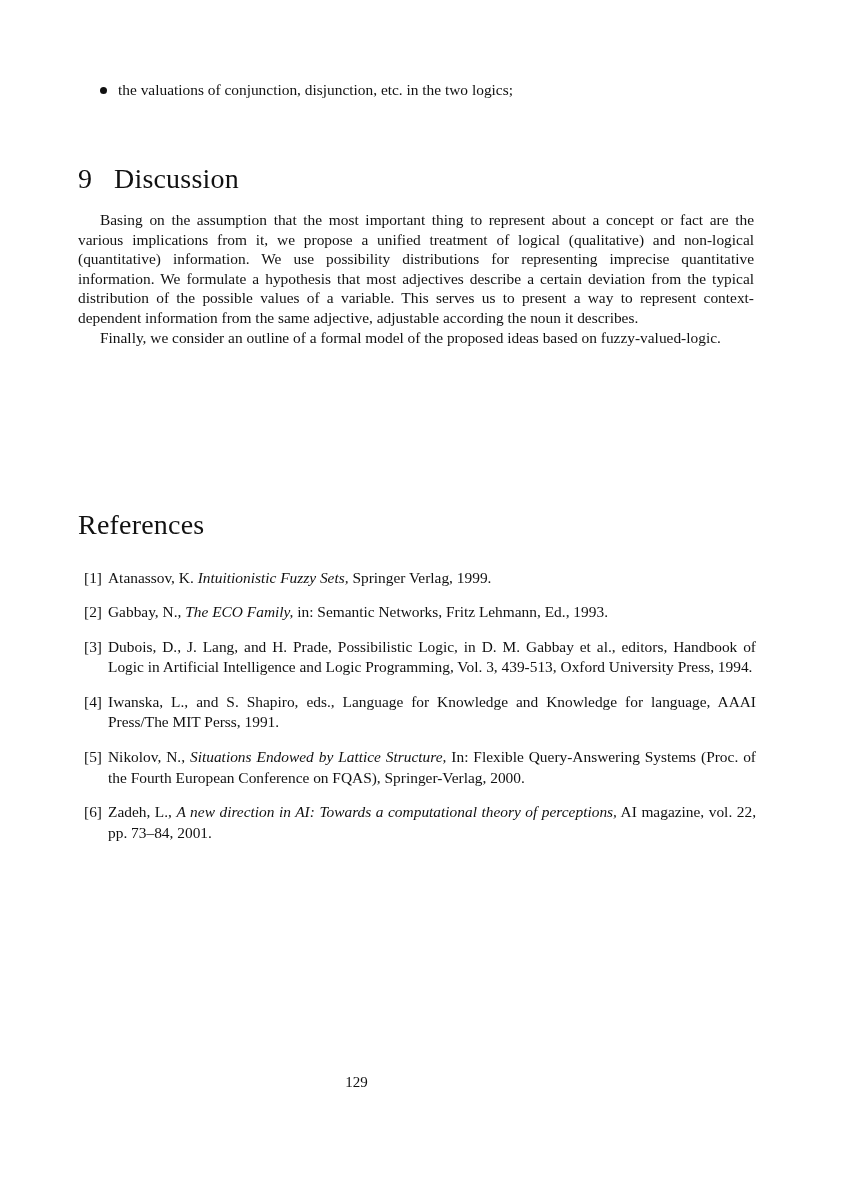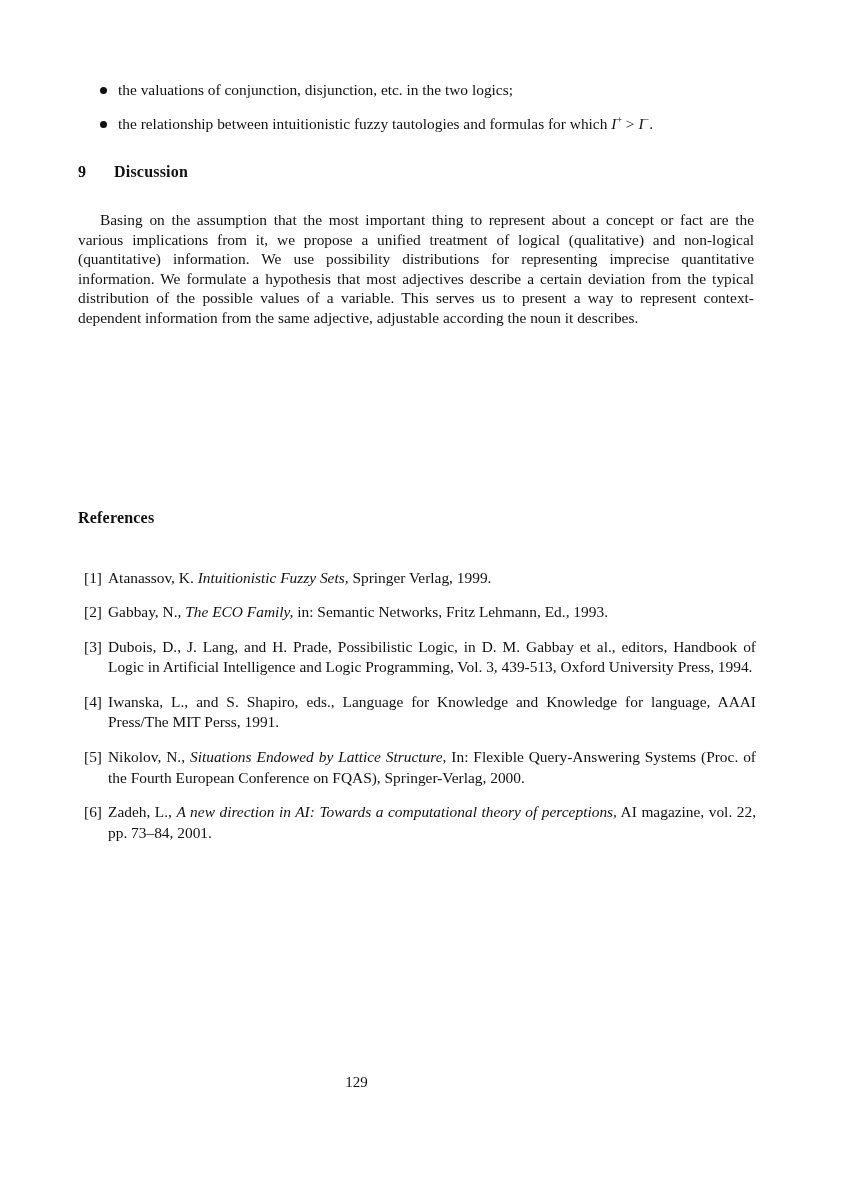"the relationship between intuitionistic" div.bullet-item { html: <div> <span></span> <span>the relationship between intuitionistic fuzzy tautologies and formulas for which </span><span><span>I</span><sup>+</sup></span><span> &gt; </span><span><span>I</span><sup>−</sup></span><span>.</span> </div> -> none }
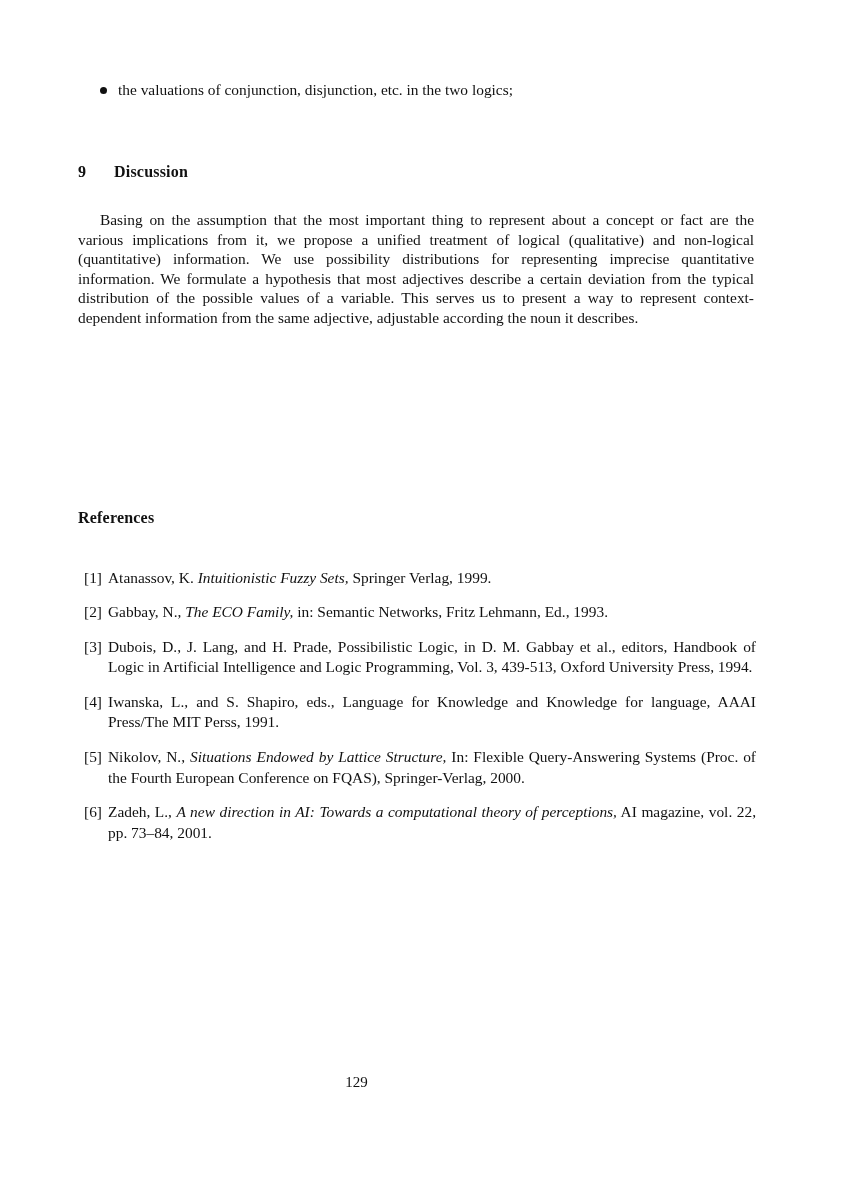"9 Discussion" .section-heading { font-size: 16px -> 28px; font-weight: bold -> normal }
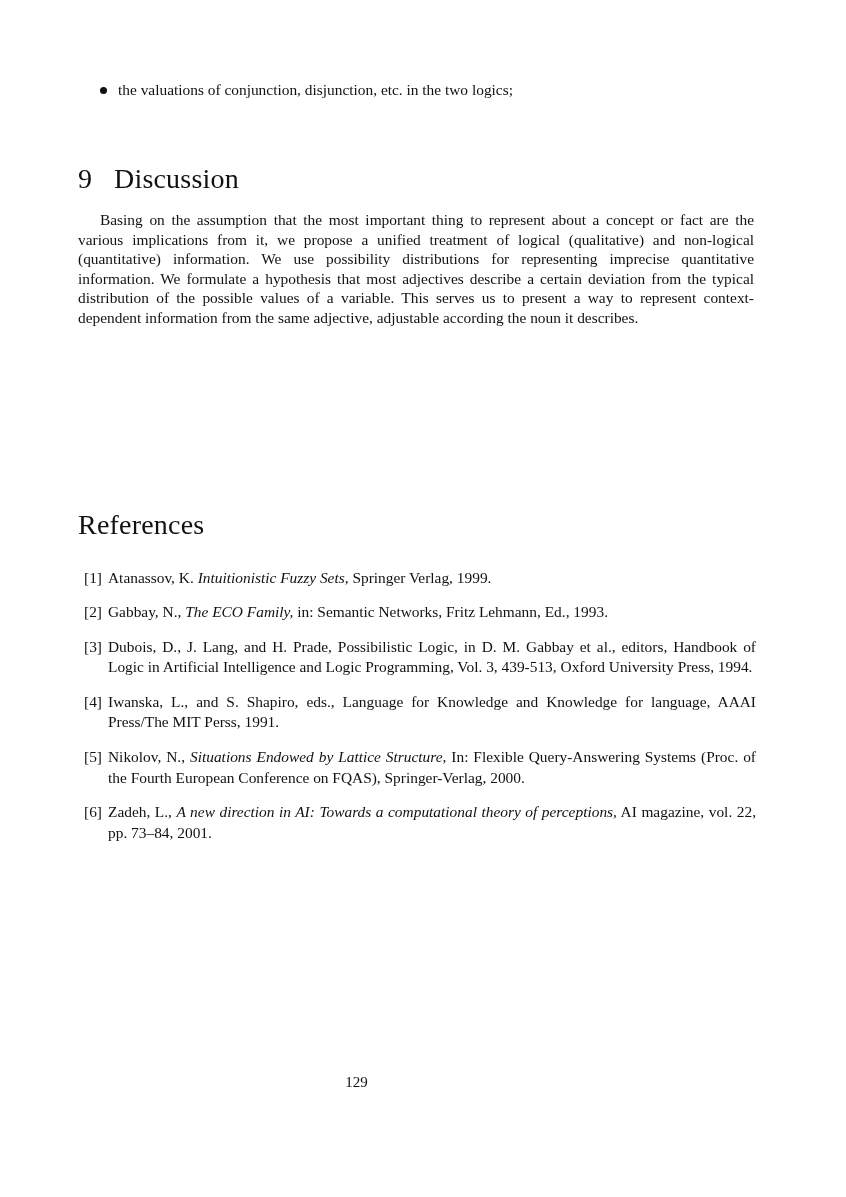"Finally, we consider an outline" p.para { html: none -> <p>Finally, we consider an outline of a formal model of the proposed ideas based on fuzzy-valued-logic.</p> }
